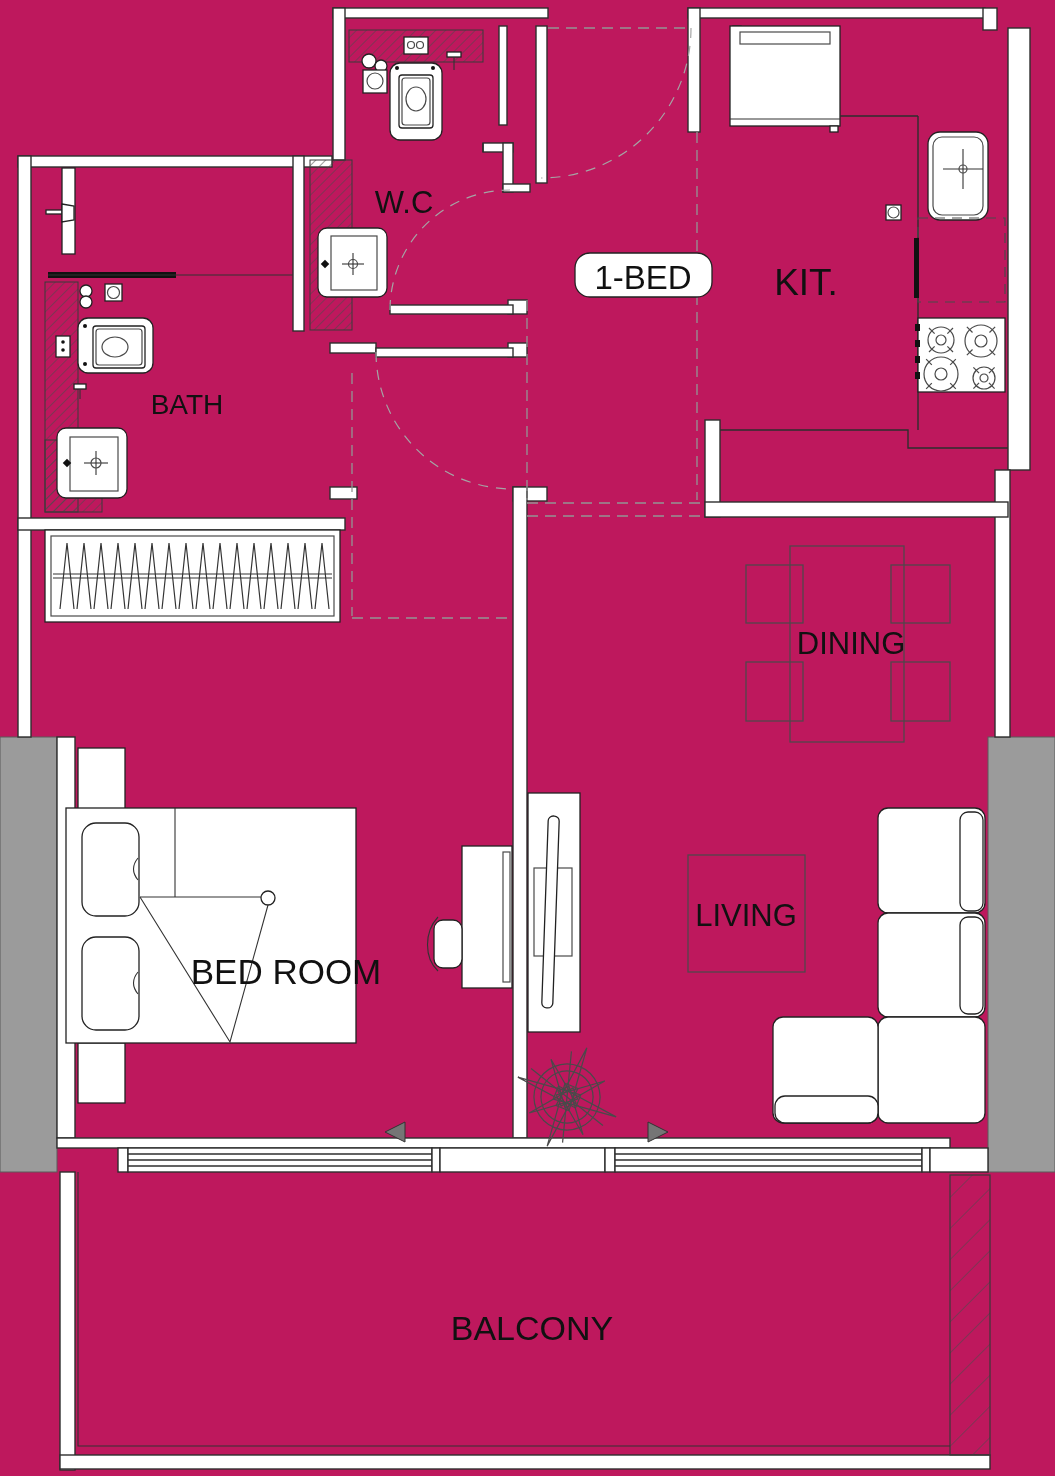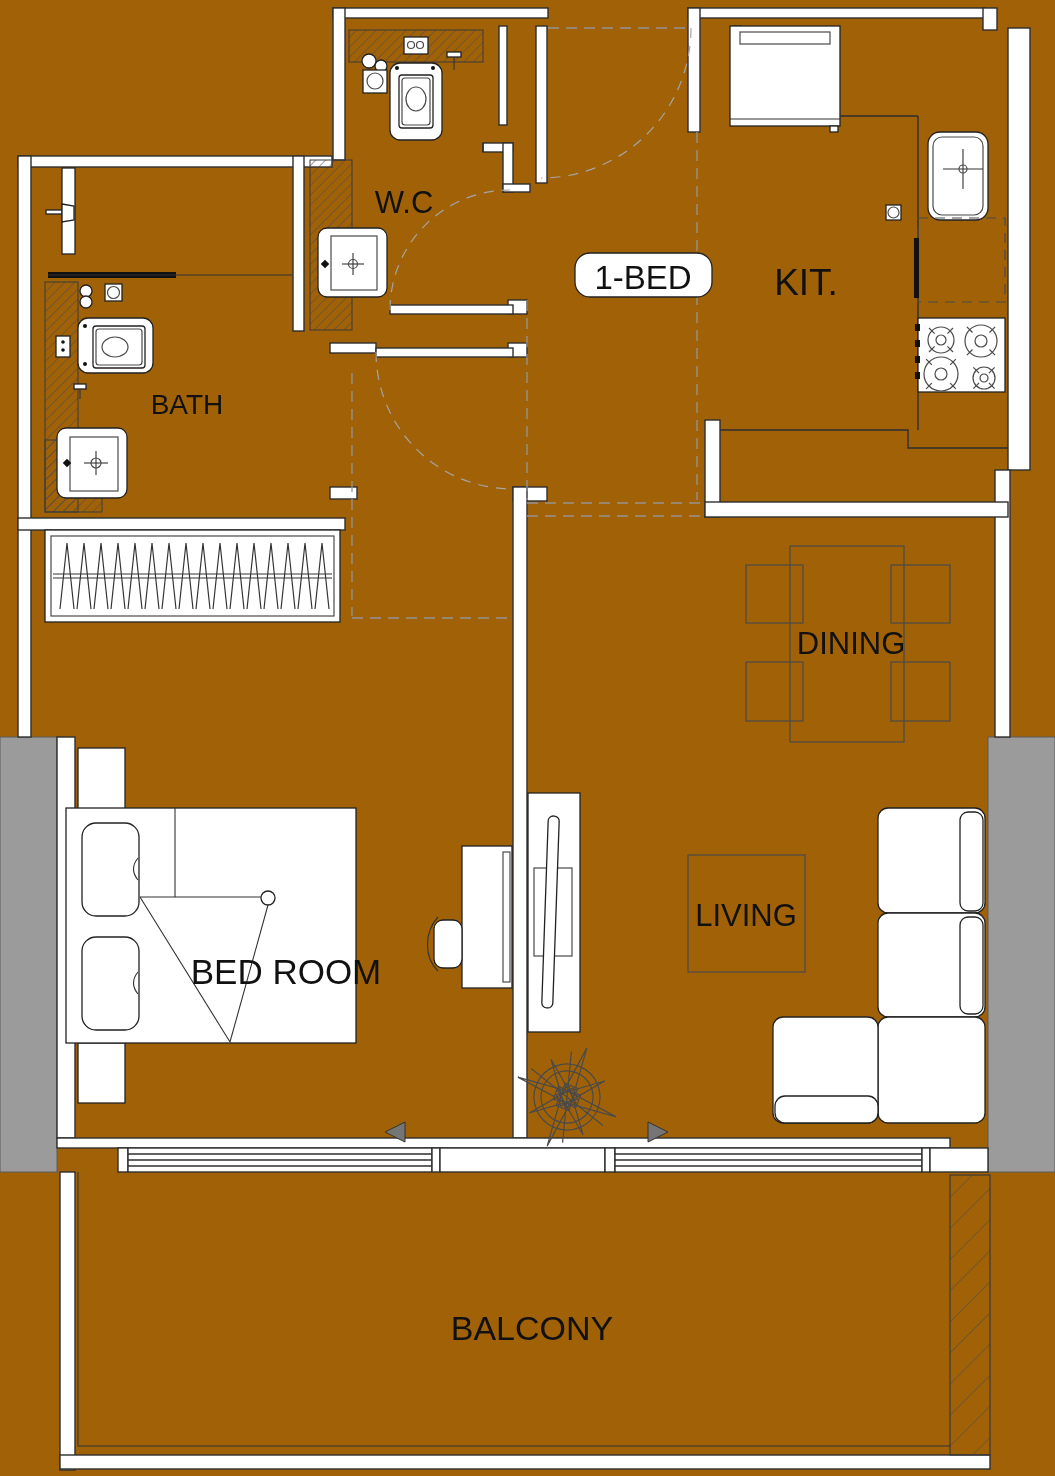"W.C" .page { background: #a16207 -> #be185d }
